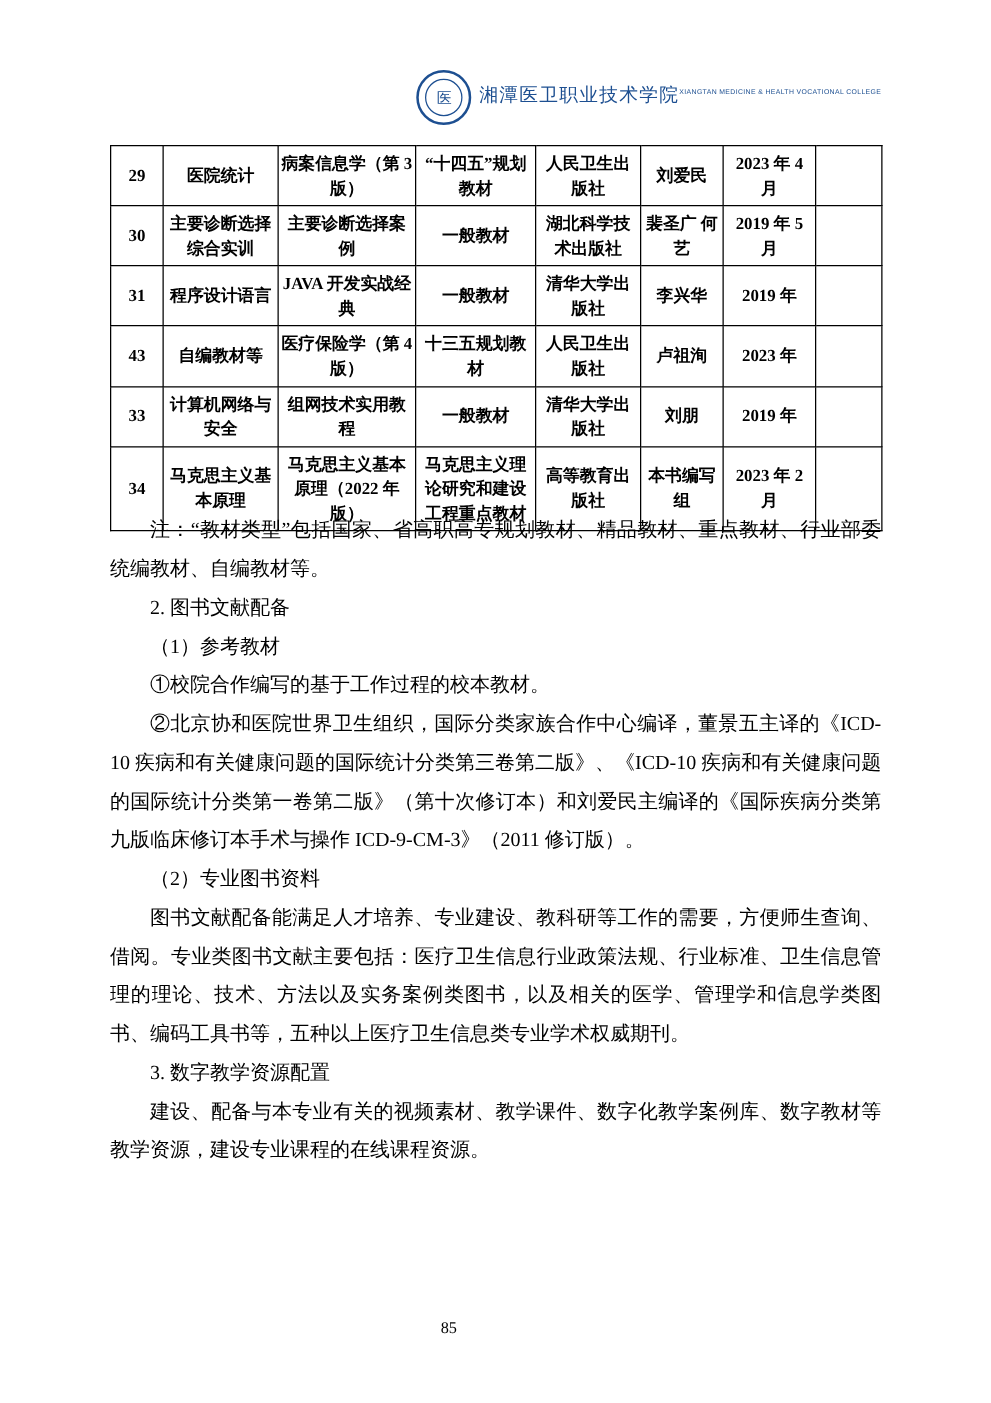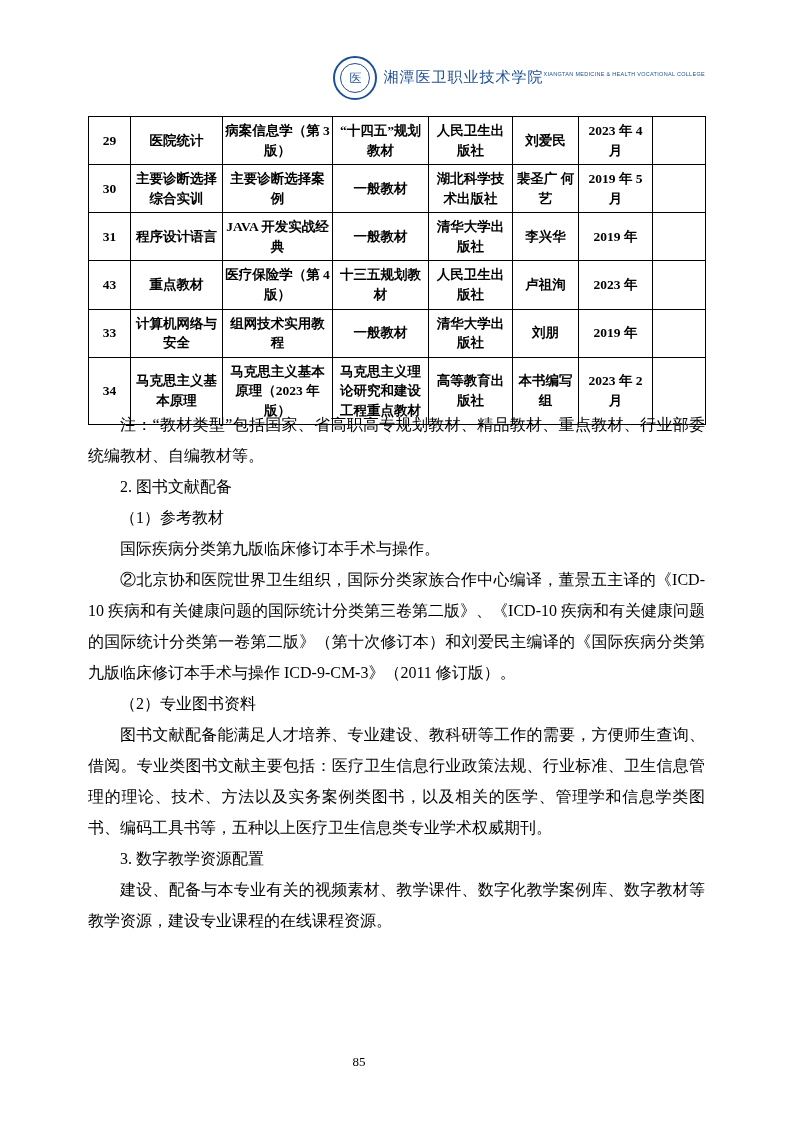"重点教材" td { text: 重点教材 -> 自编教材等 }
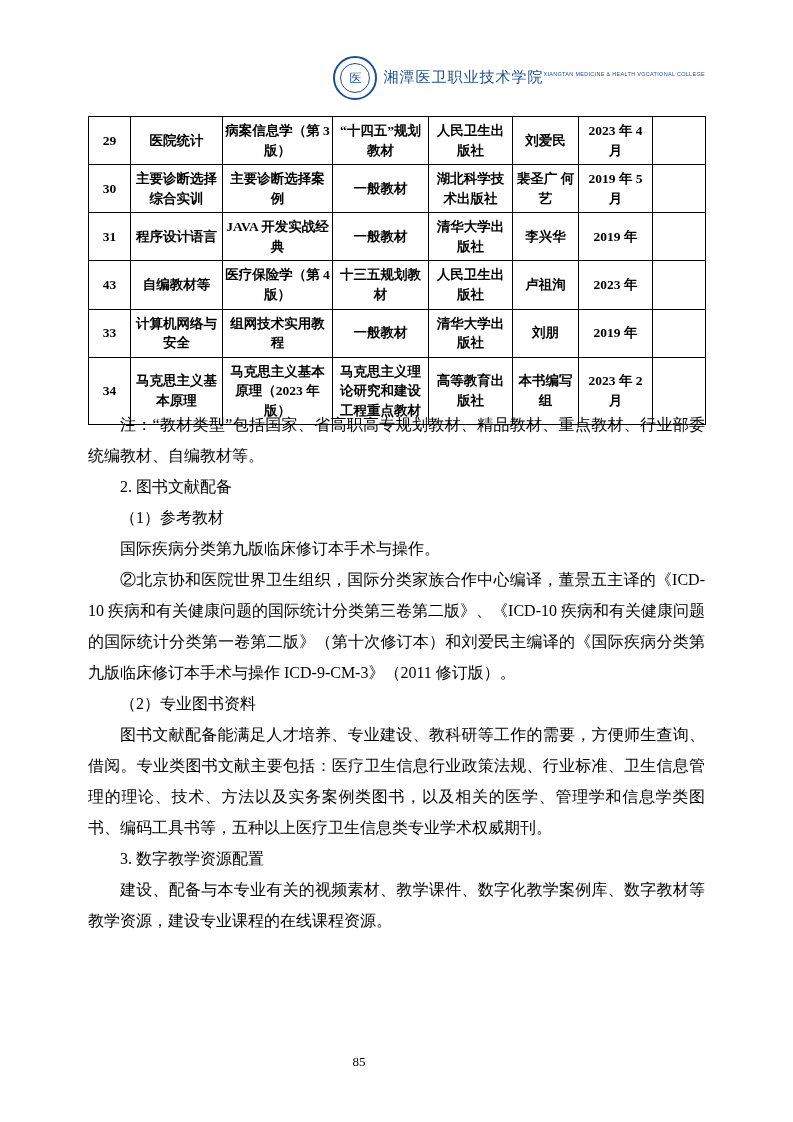"马克思主义基本原理（2023 年版）" td { text: 2023 -> 2022 }
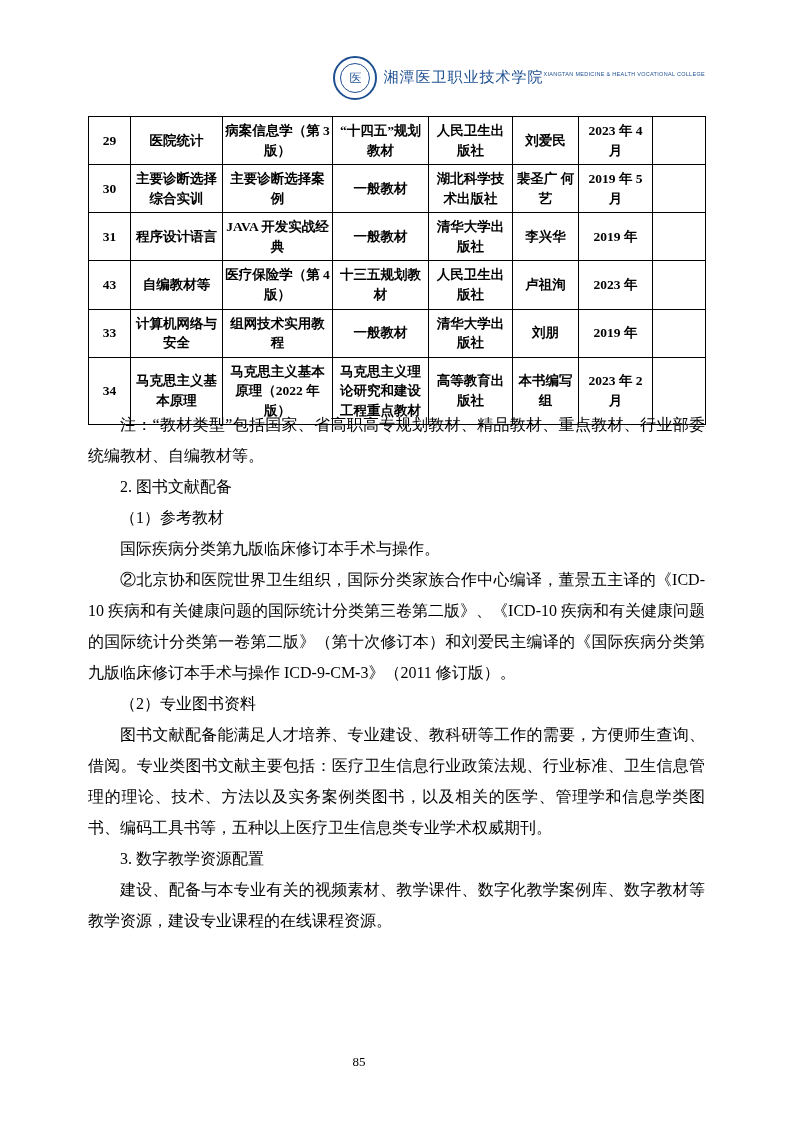"国际疾病分类第九版临床修订本手术与操作。" p { text: 国际疾病分类第九版临床修订本手术与操作 -> ①校院合作编写的基于工作过程的校本教材 }
